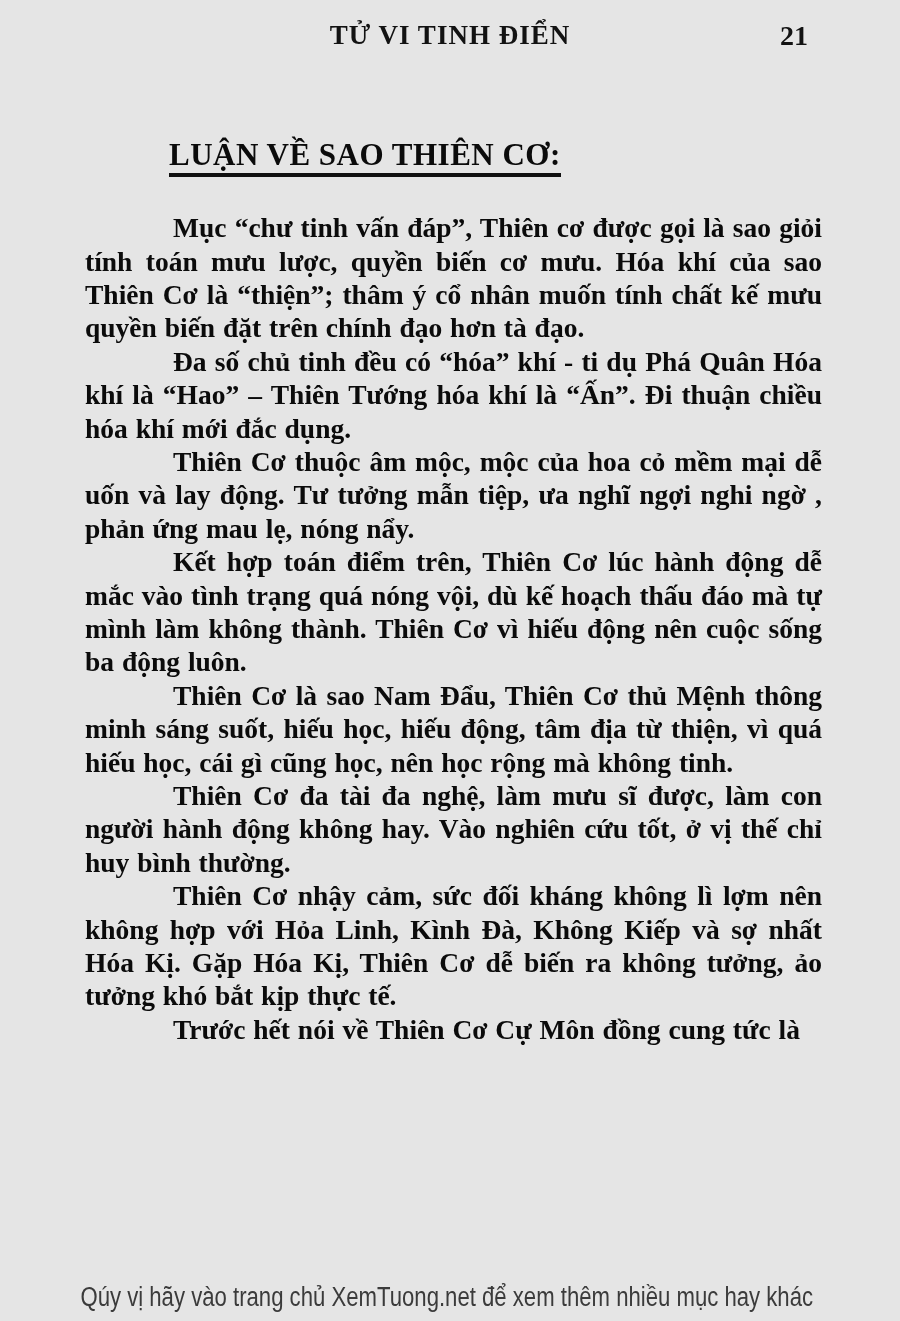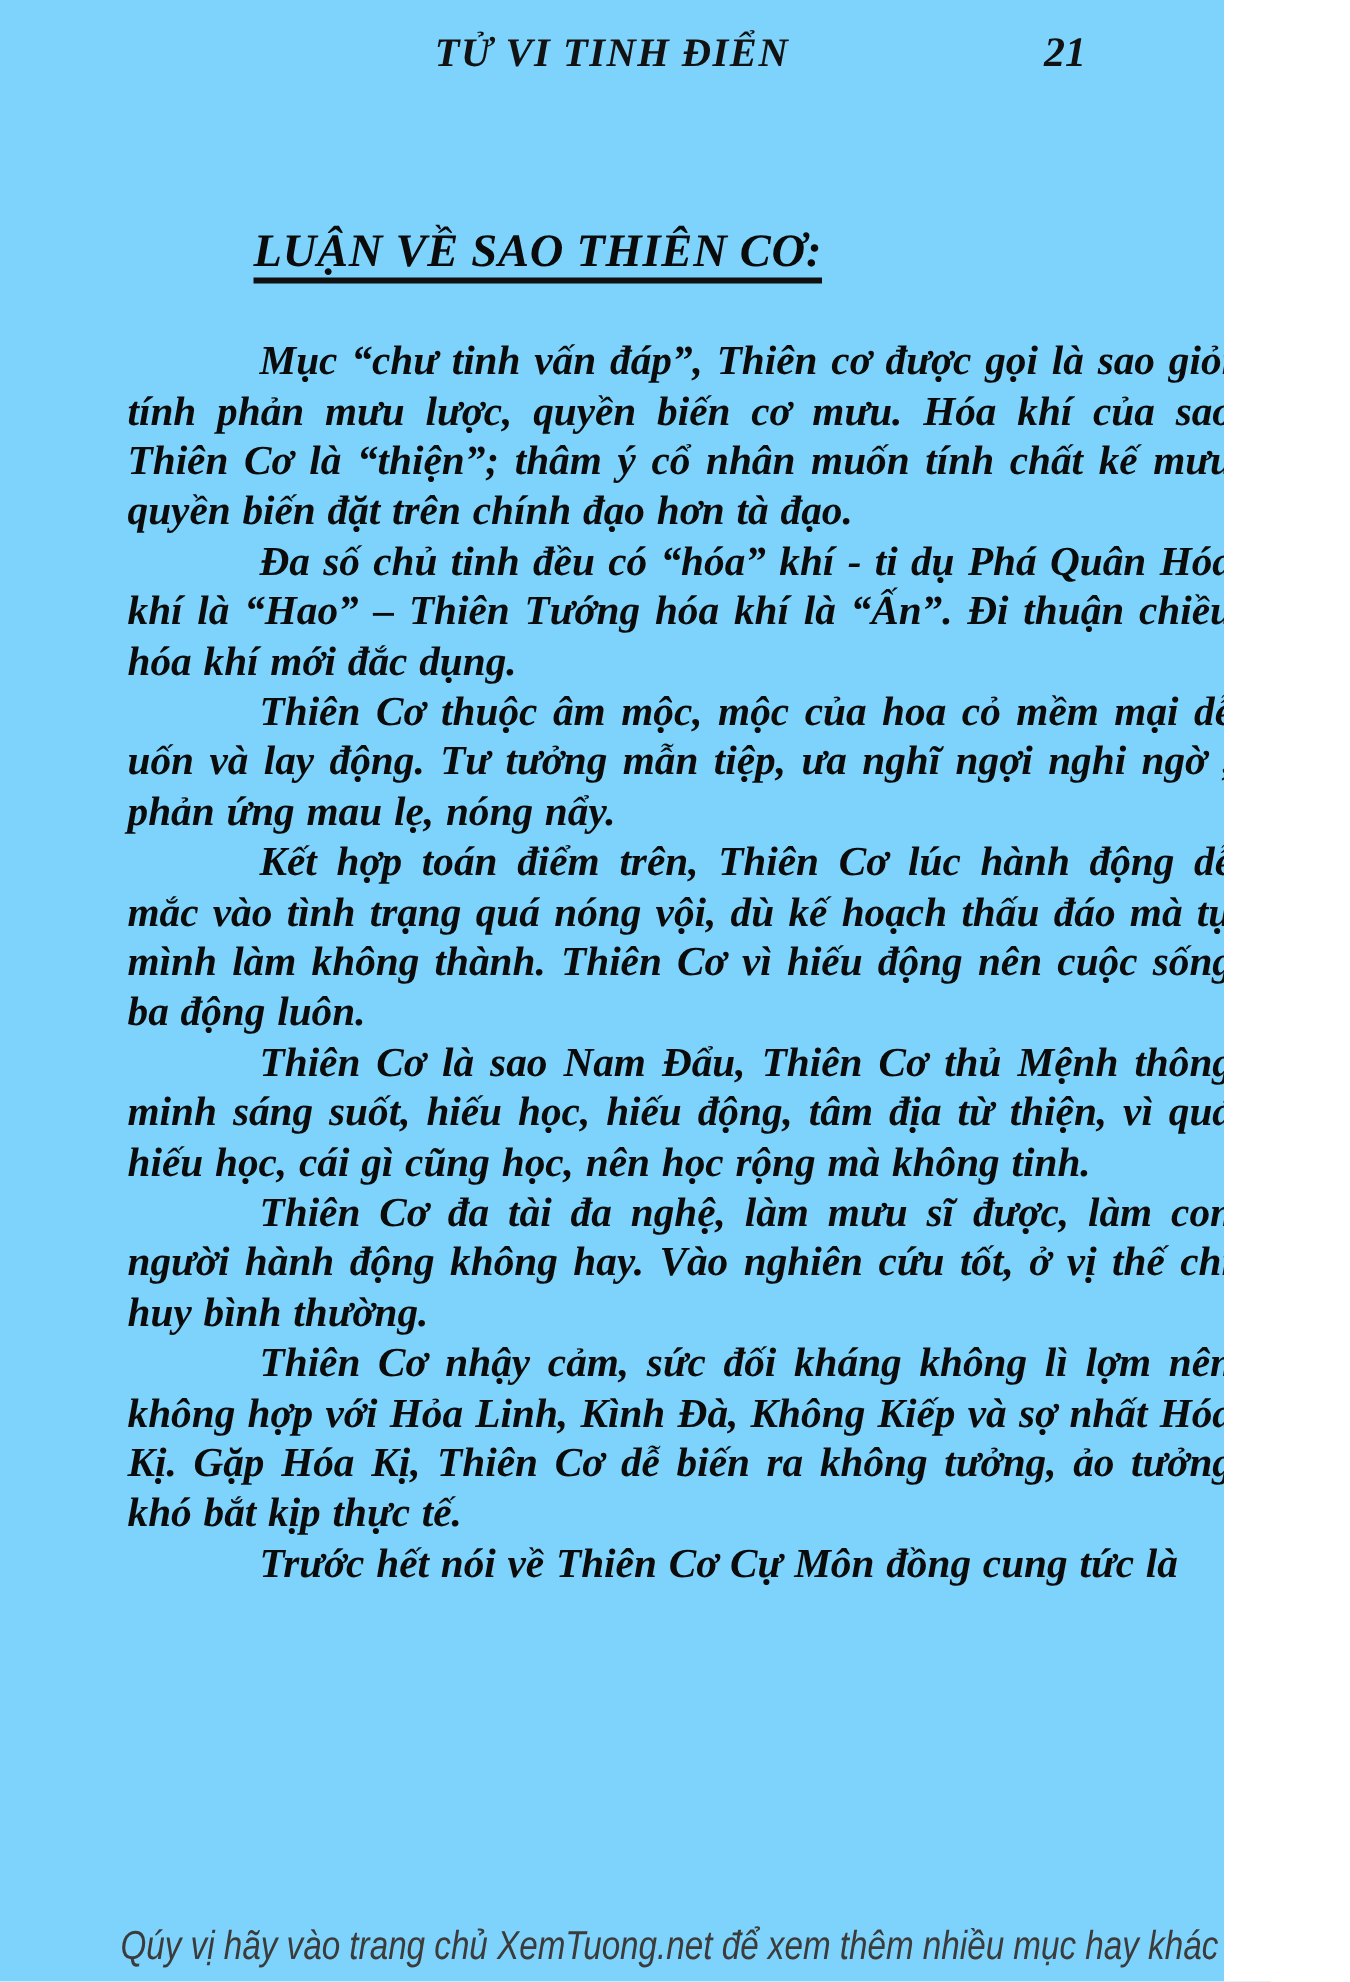"TỬ VI TINH ĐIỂN" .page { background: #7dd3fc -> #e5e5e5; font-style: italic -> none; width: 816px -> 900px }
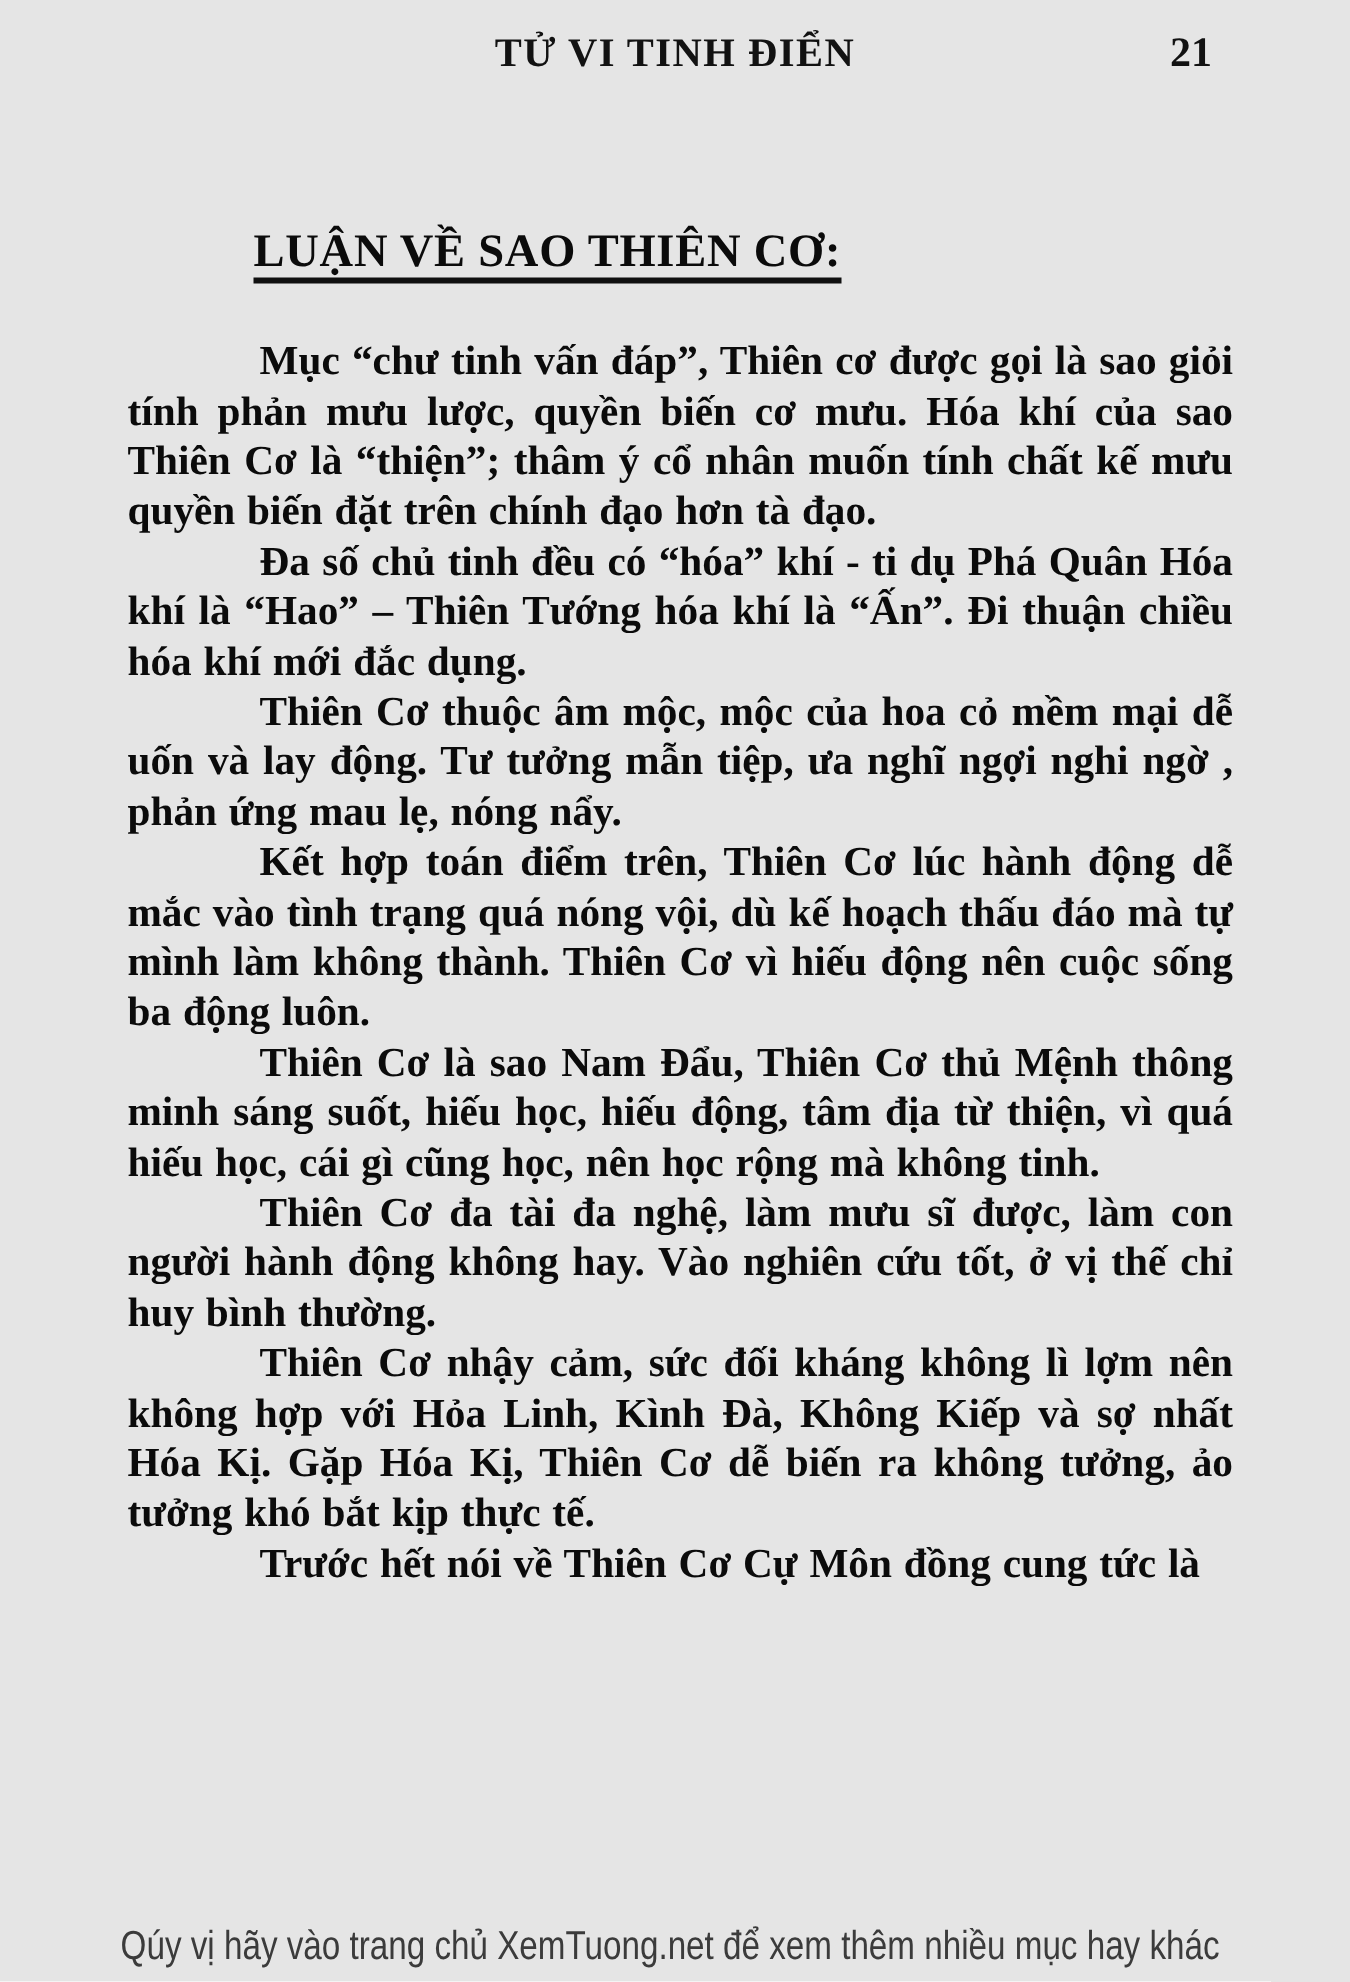"LUẬN VỀ SAO THIÊN CƠ:" .section-title { margin: 12px 0 34px 84px -> 0 0 34px 84px }
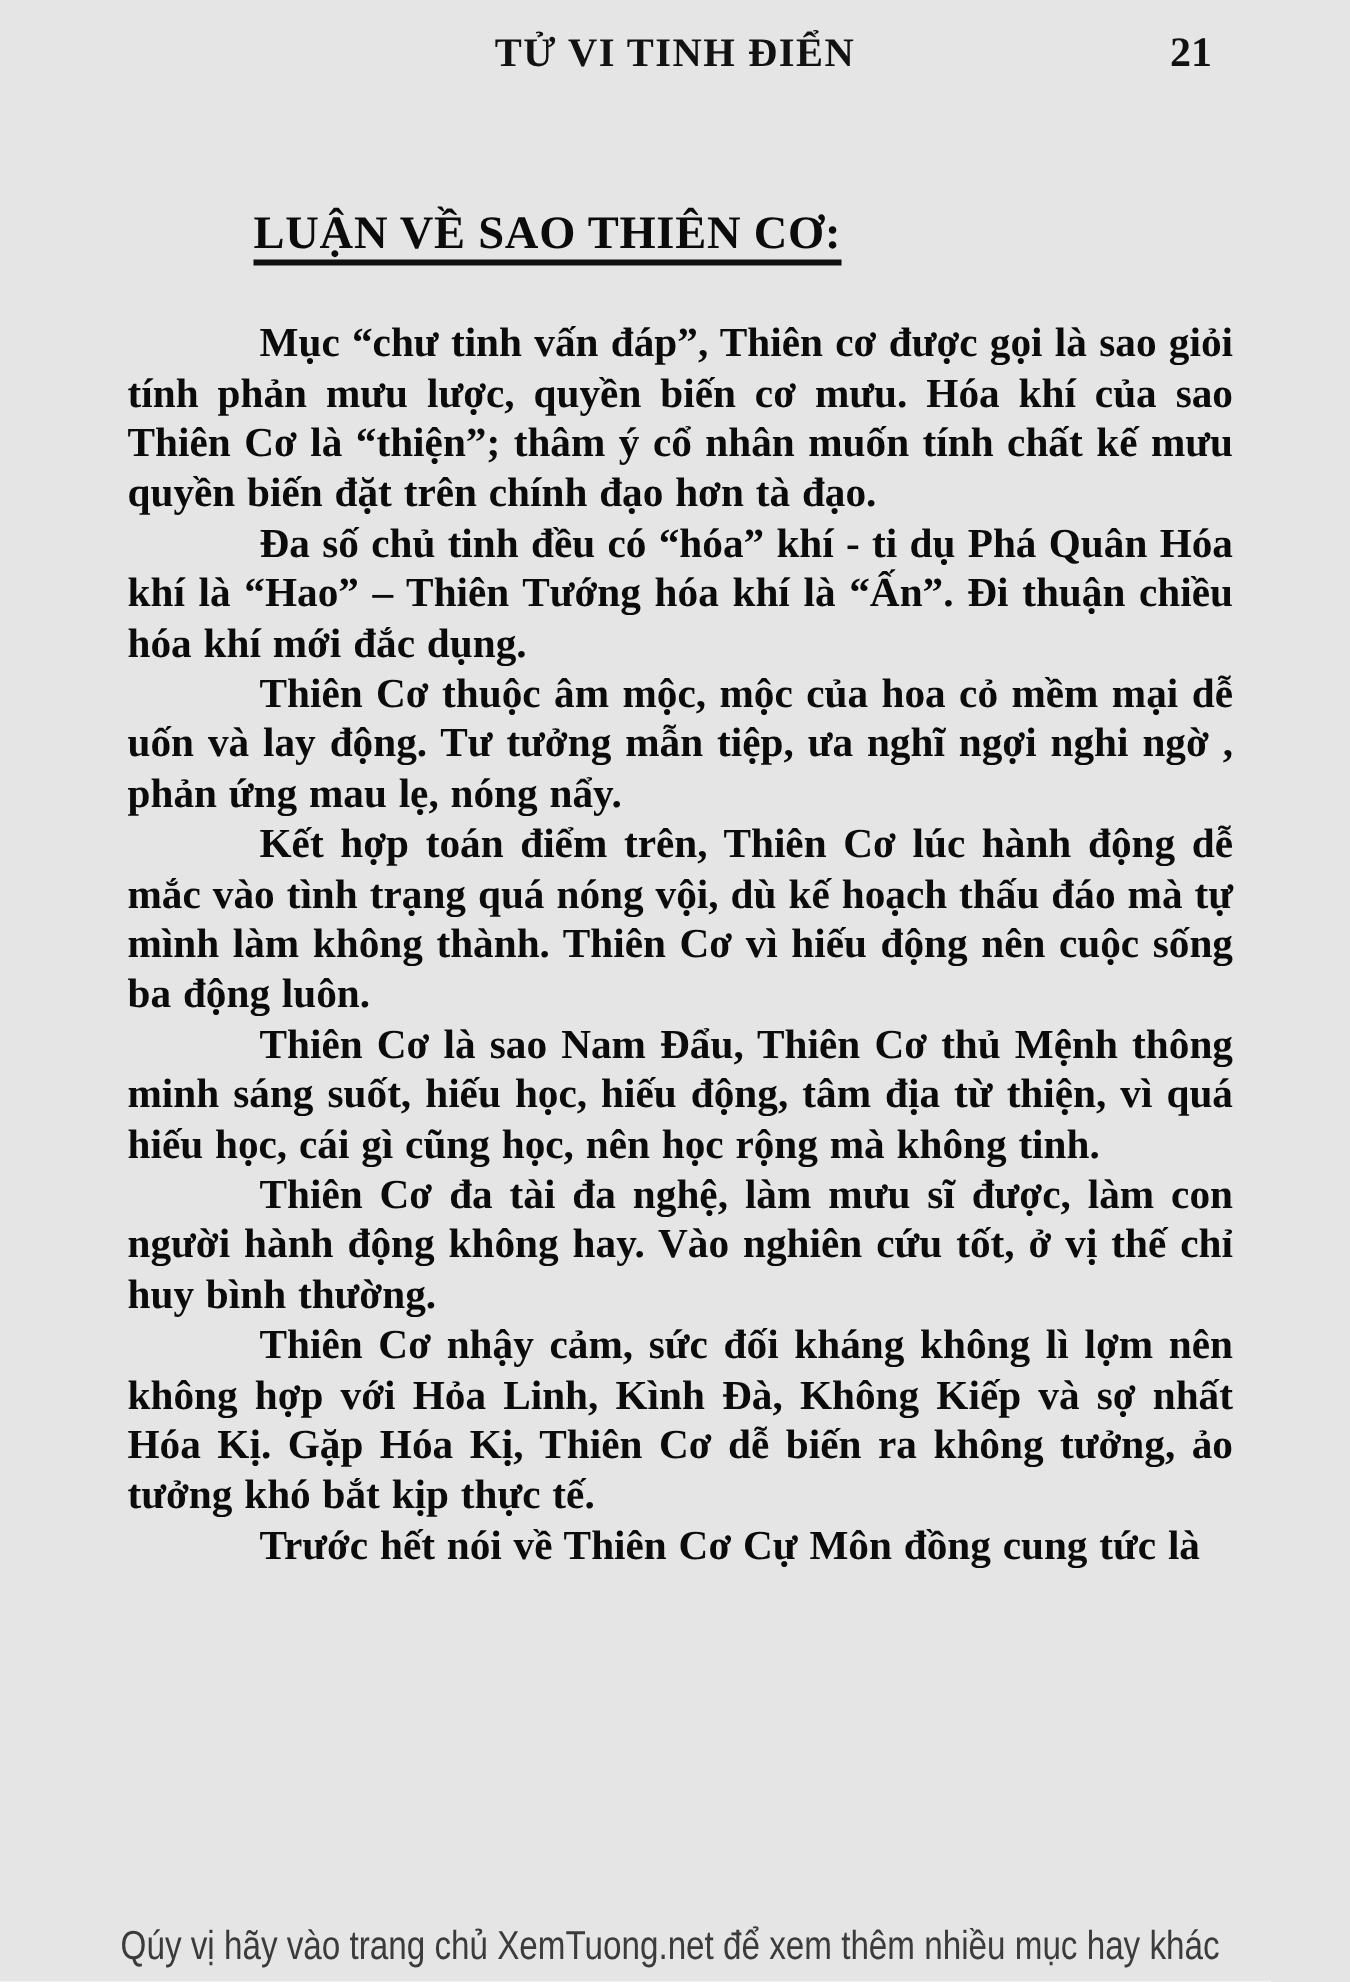"Mục “chư tinh vấn đáp”," p { text: phản -> toán }
